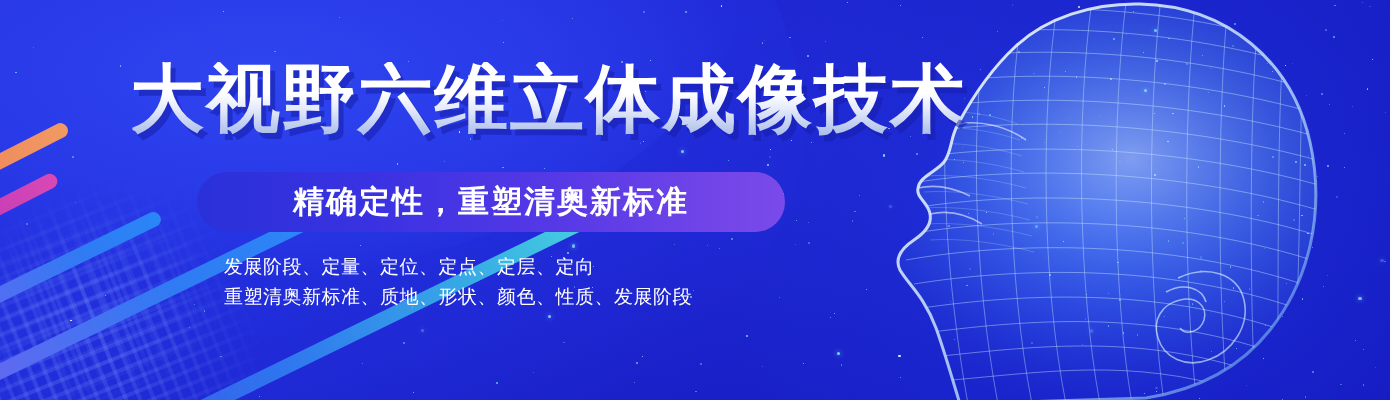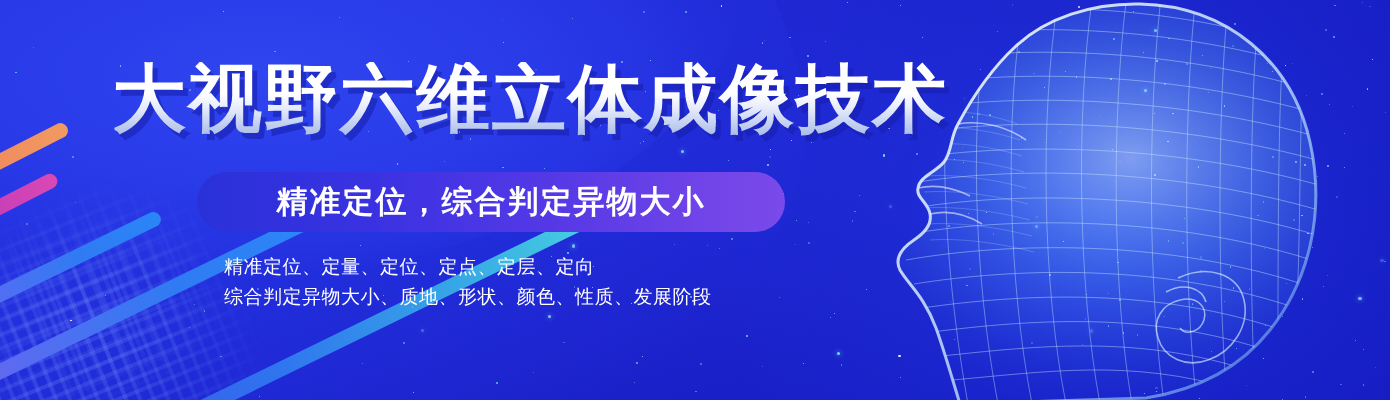"大视野六维立体成像技术" .title { left: 112px -> 130px }
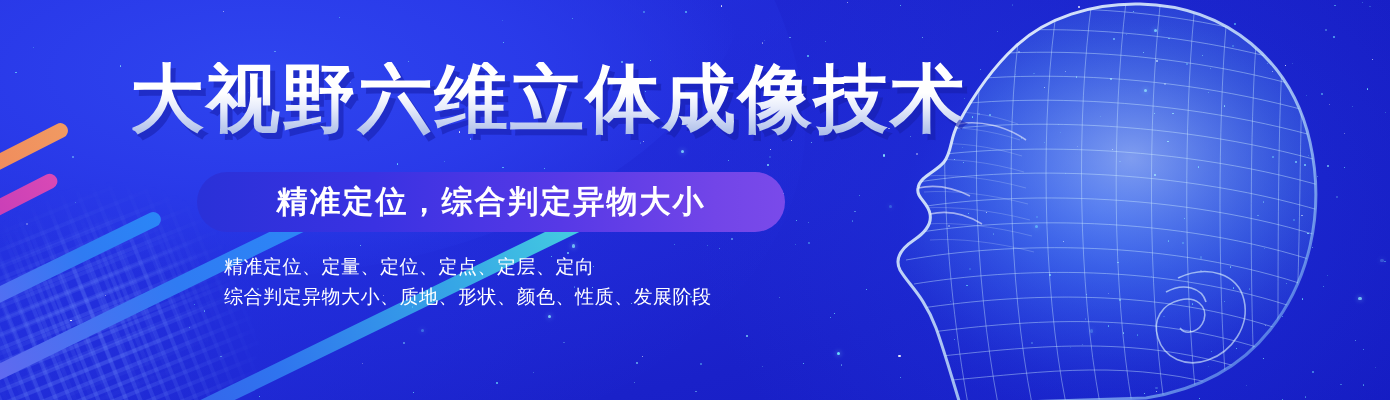"精准定位，综合判定异物大小" span.subtitle-text { text: 准定位，综合判定异物大小 -> 确定性，重塑清奥新标准 }
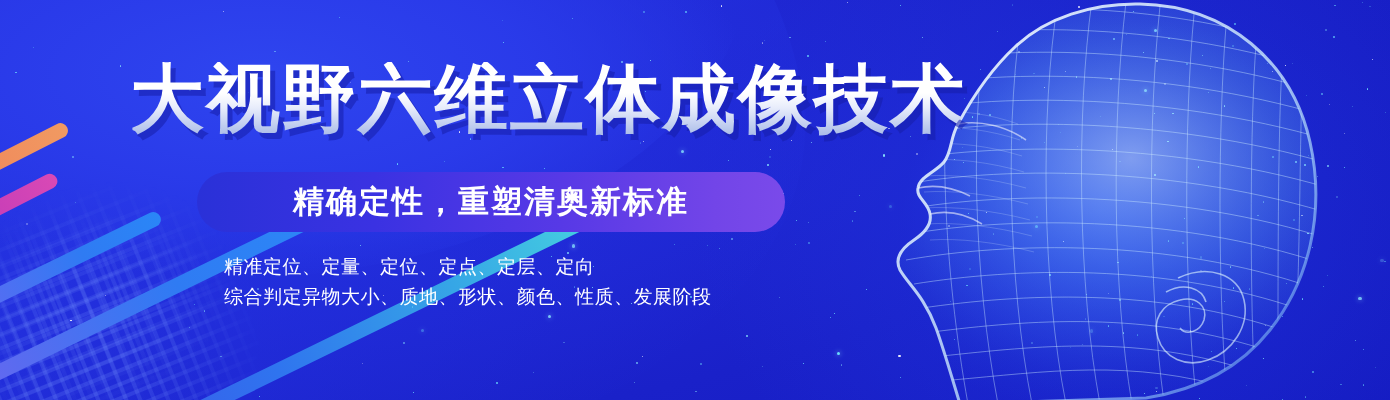"精准定位、定量、定位、定点、定层、定向" div.desc-line { text: 精准定位 -> 发展阶段 }
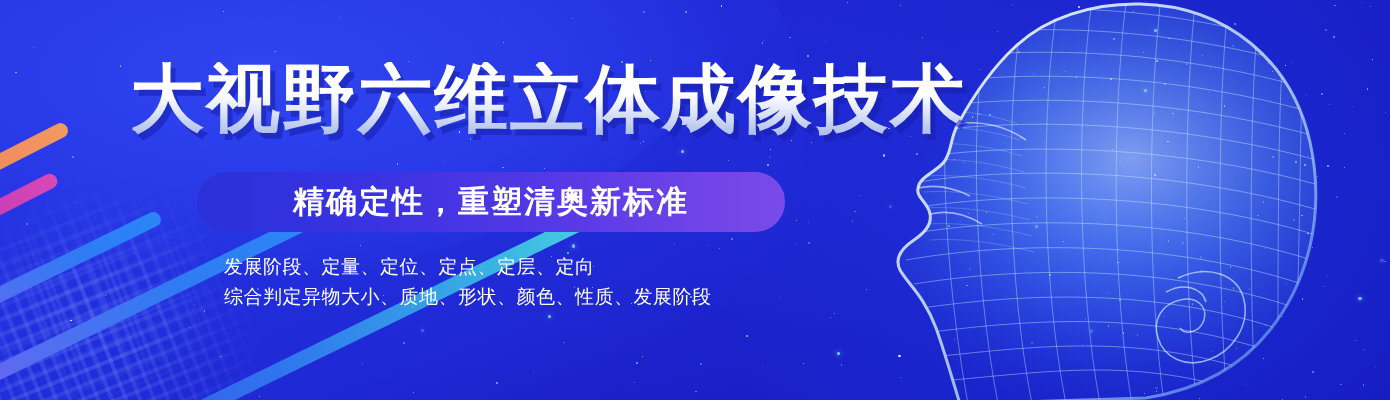"综合判定异物大小、质地、形状、颜色、性质、发展阶段" div.desc-line { text: 综合判定异物大小 -> 重塑清奥新标准 }
